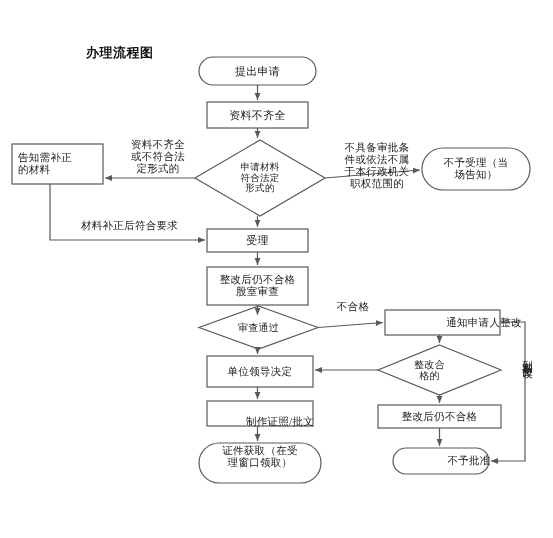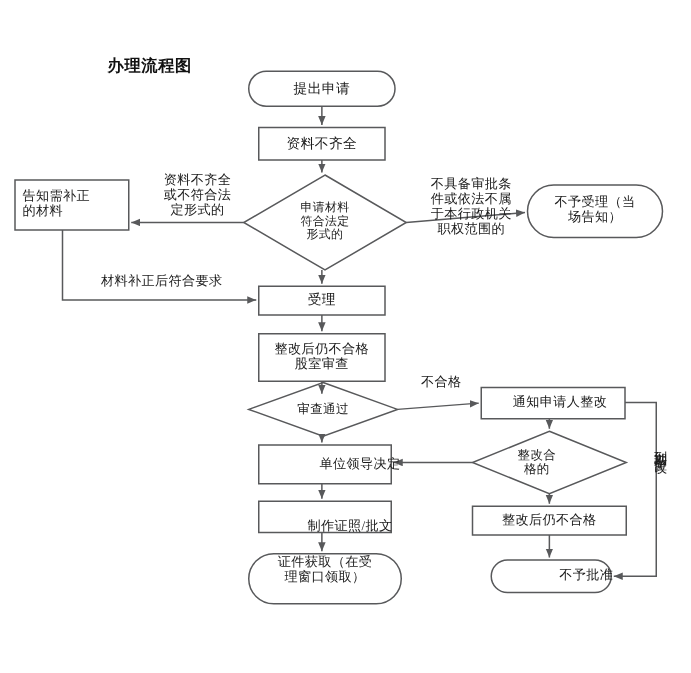"通知申请人整改" div.node-text { padding-left: none -> 36px }
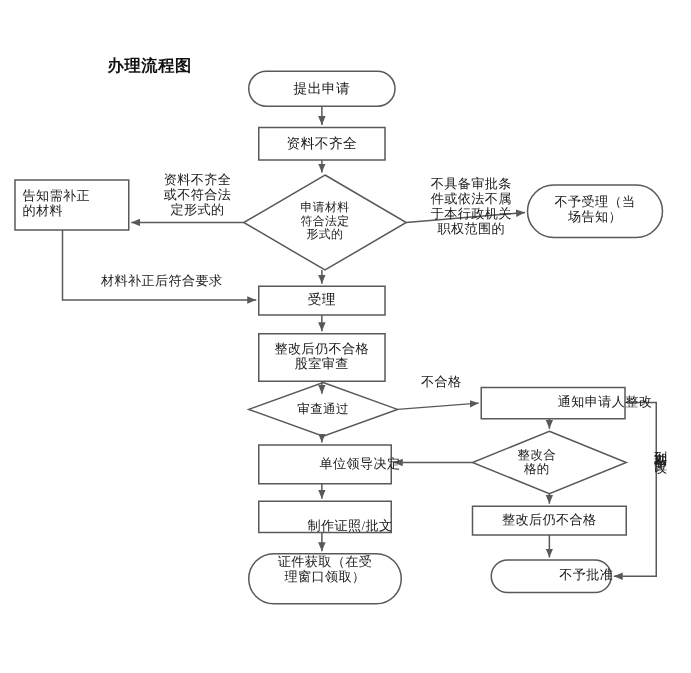"单位领导决定" div.node-text { padding-left: 28px -> none }
